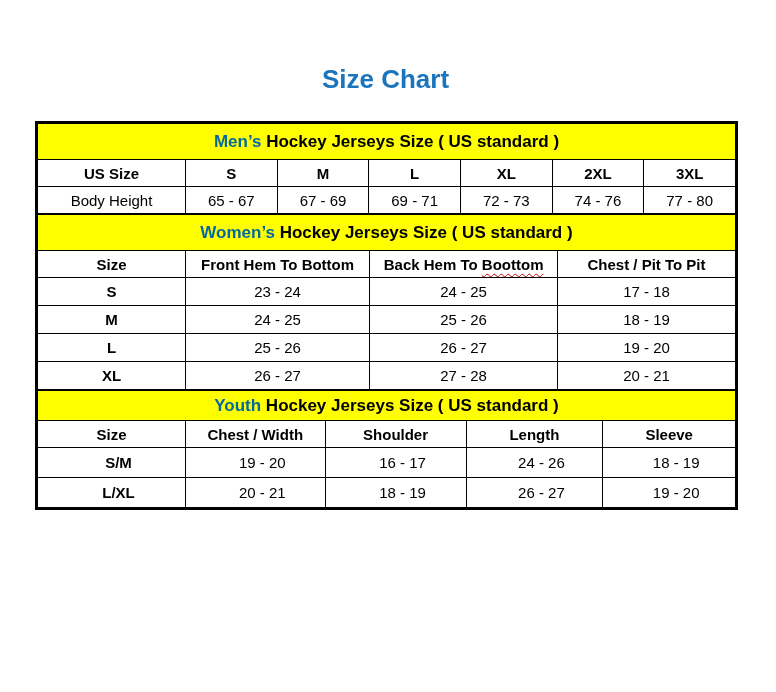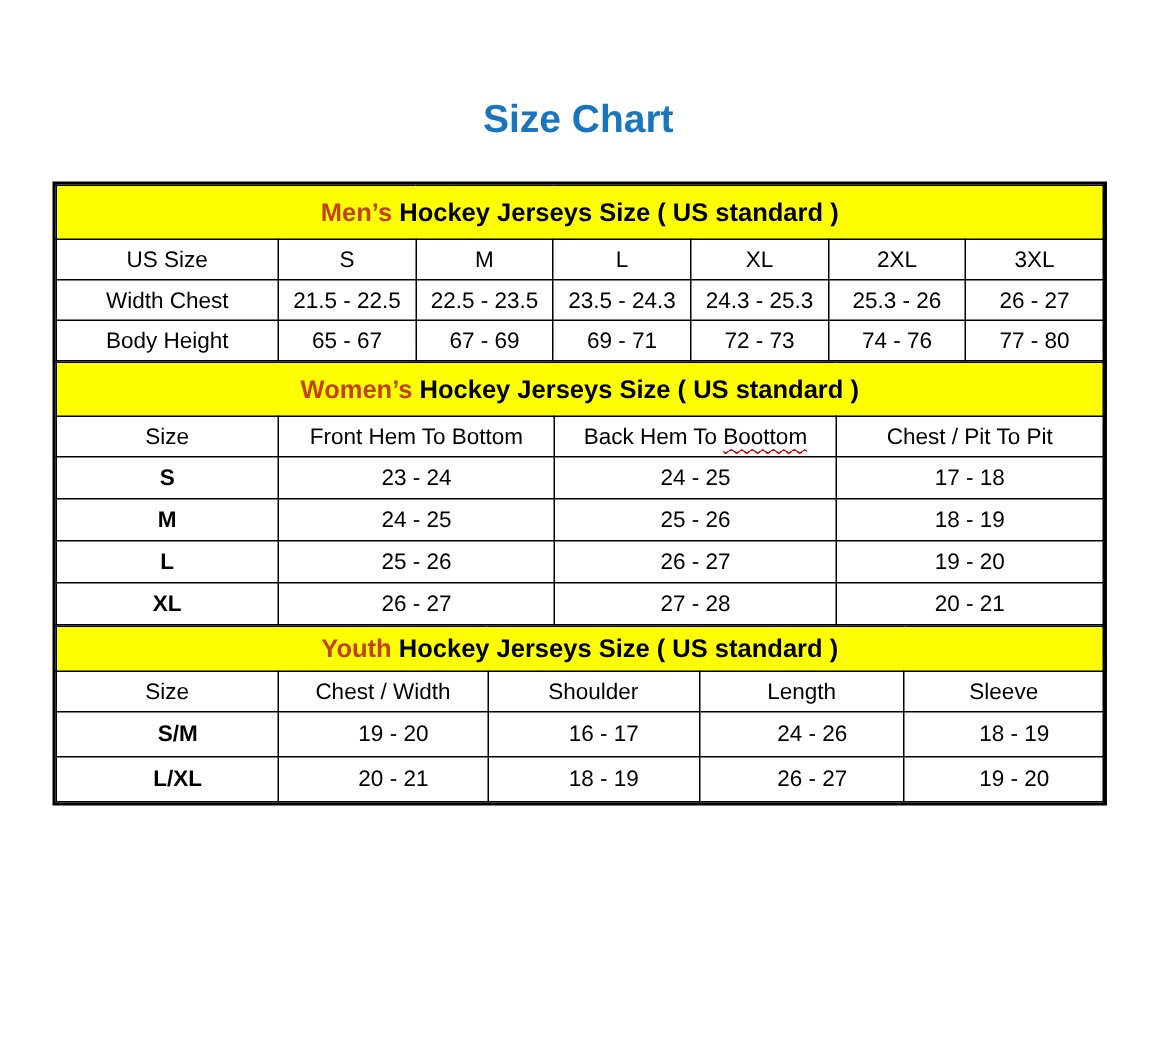"Men’s" .accent { color: #c2410c -> #0369a1 }
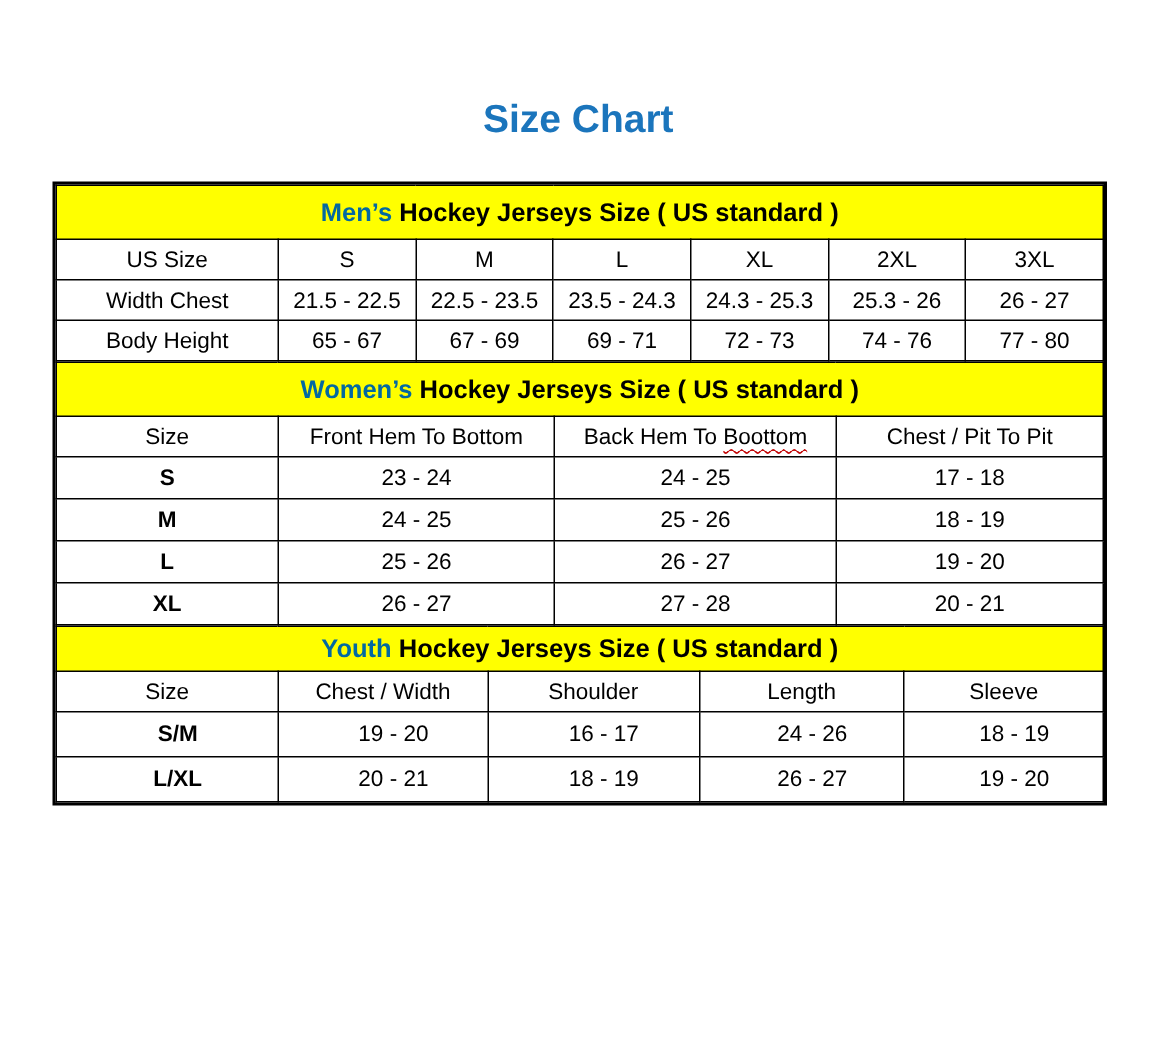"US Size" tr.hdr th { font-weight: 400 -> 700 }
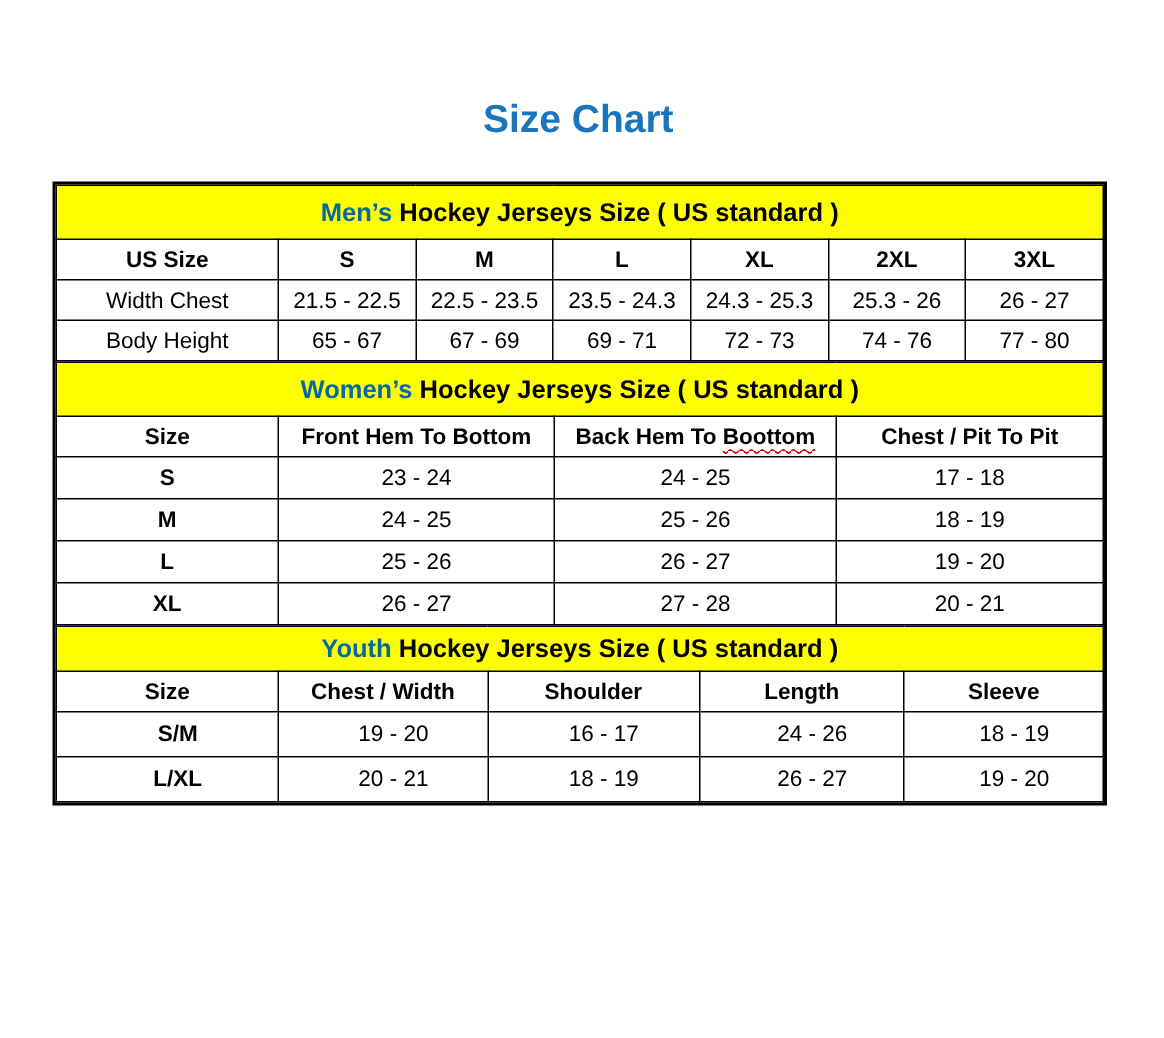"Width Chest" tr { html: <tr> <td>Width Chest</td> <td>21.5 - 22.5</td> <td>22.5 - 23.5</td> <td>23.5 - 24.3</td> <td>24.3 - 25.3</td> <td>25.3 - 26</td> <td>26 - 27</td> </tr> -> none }
